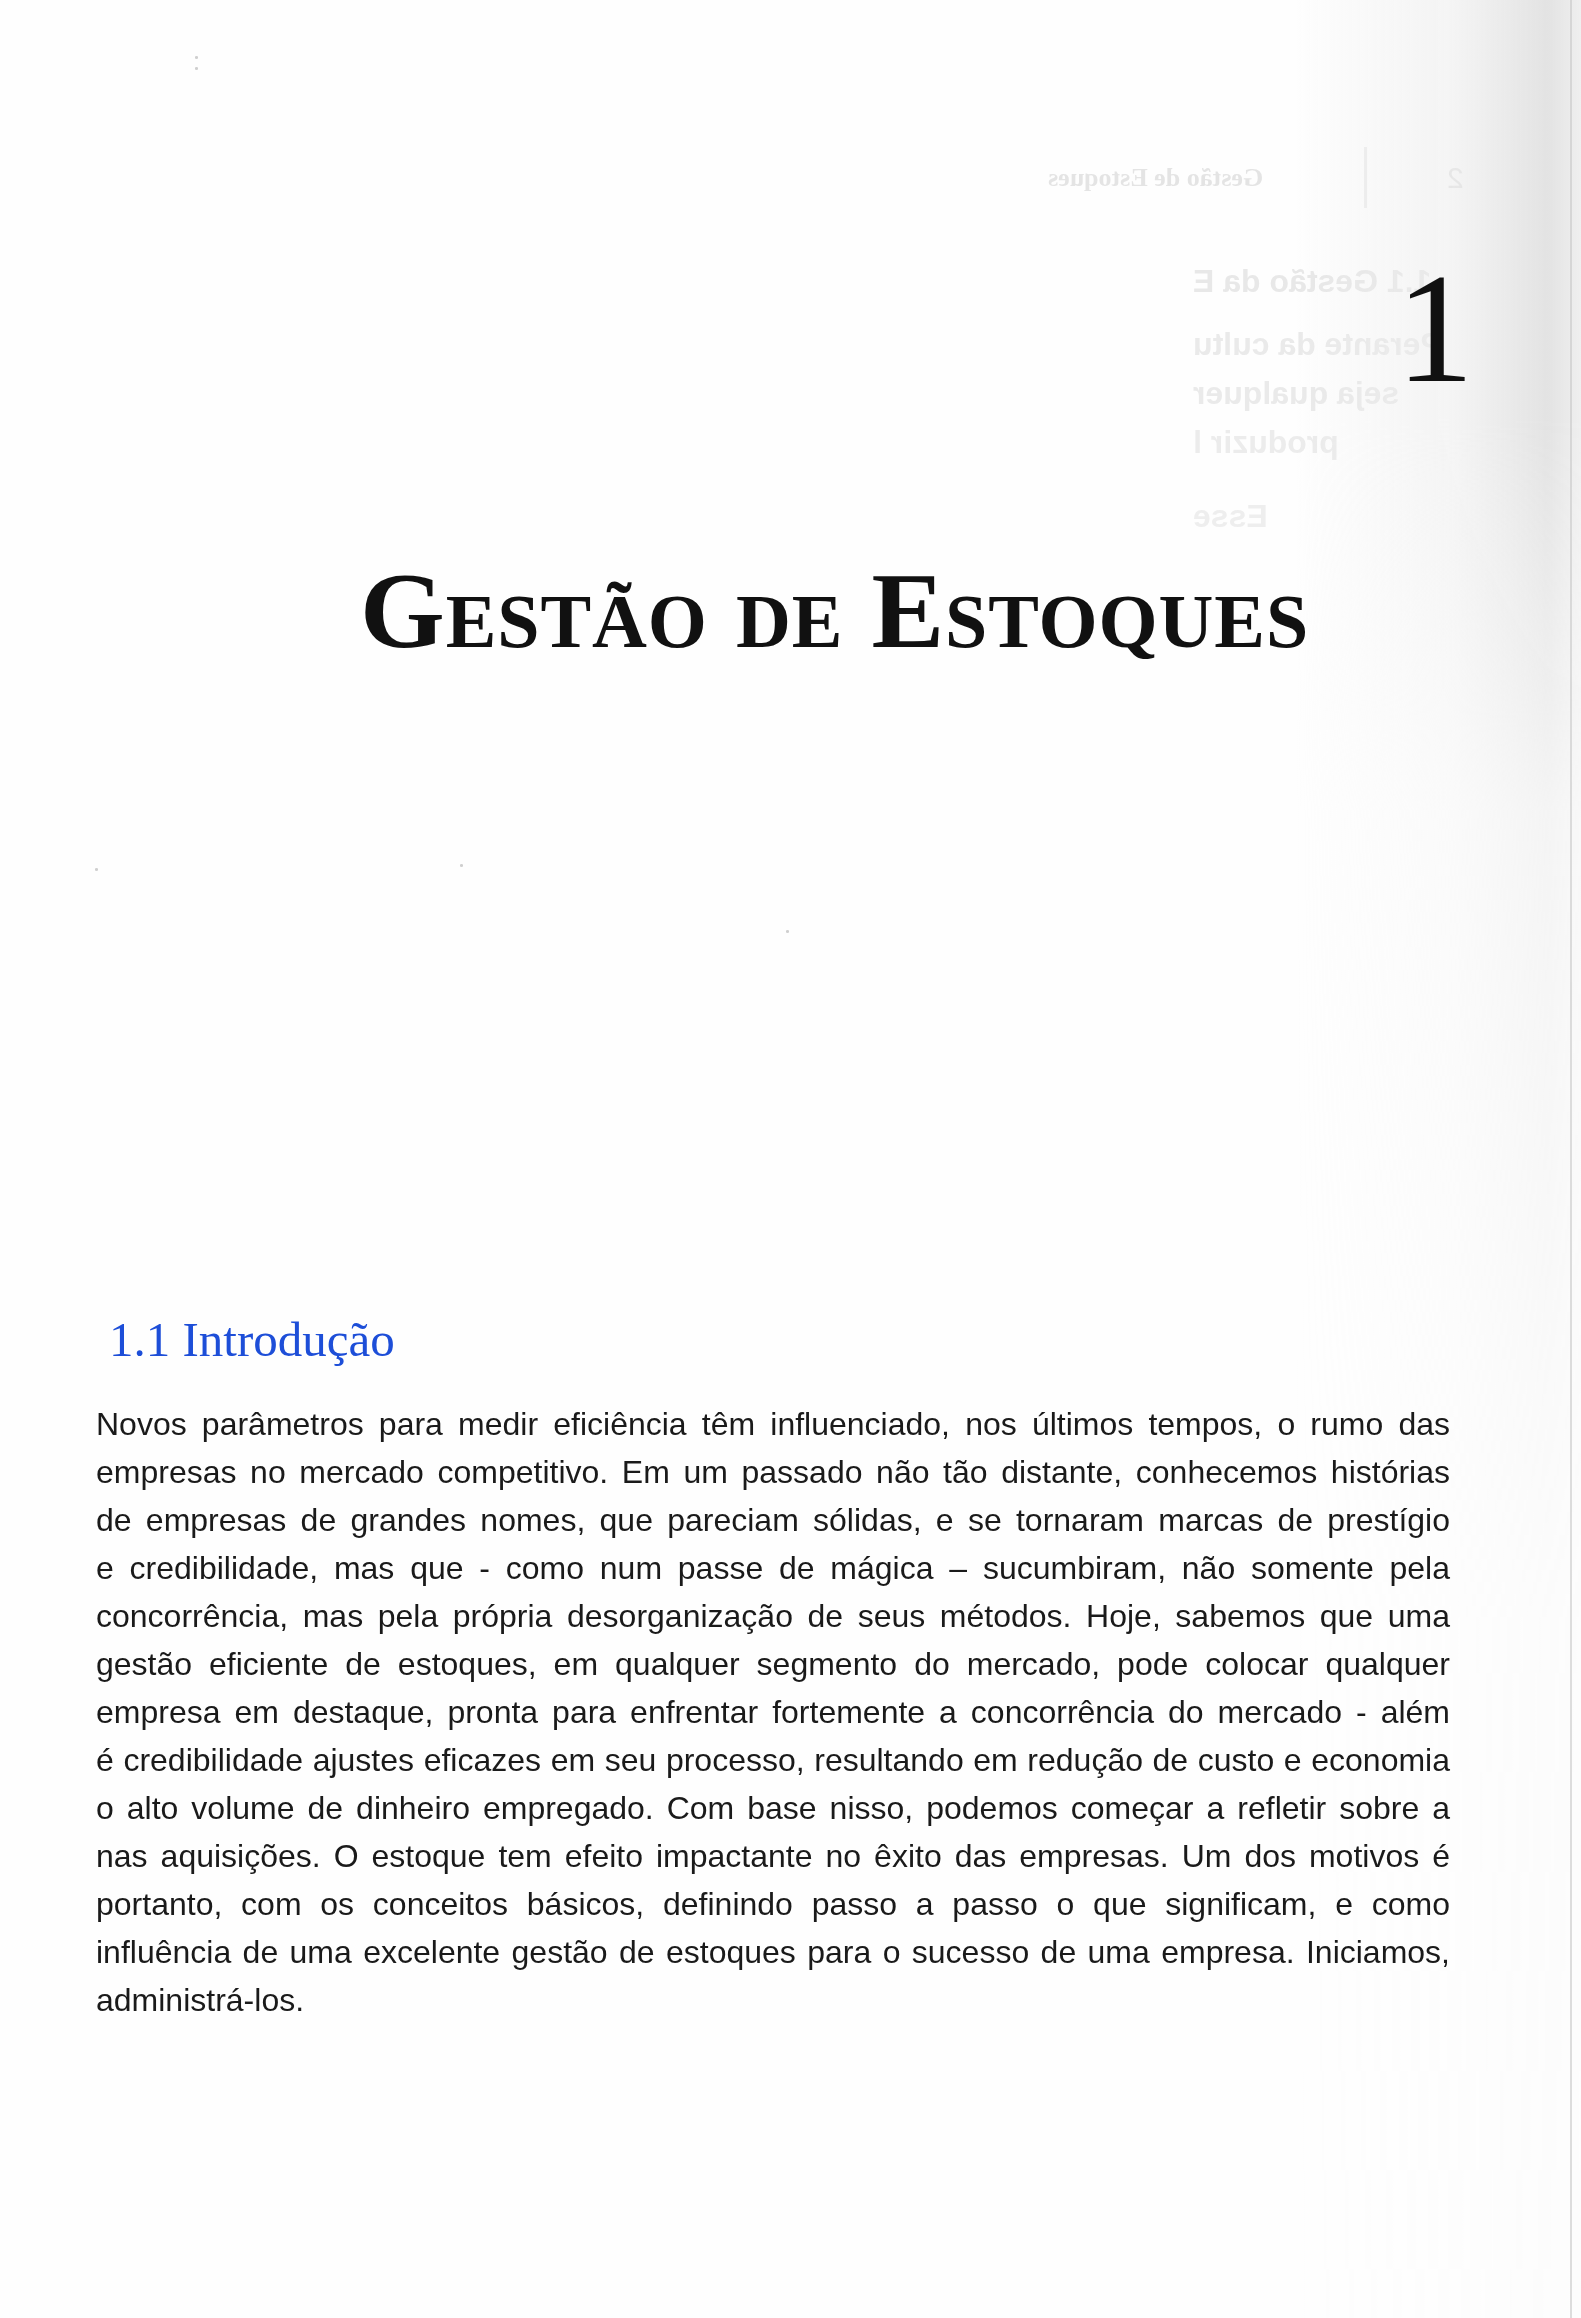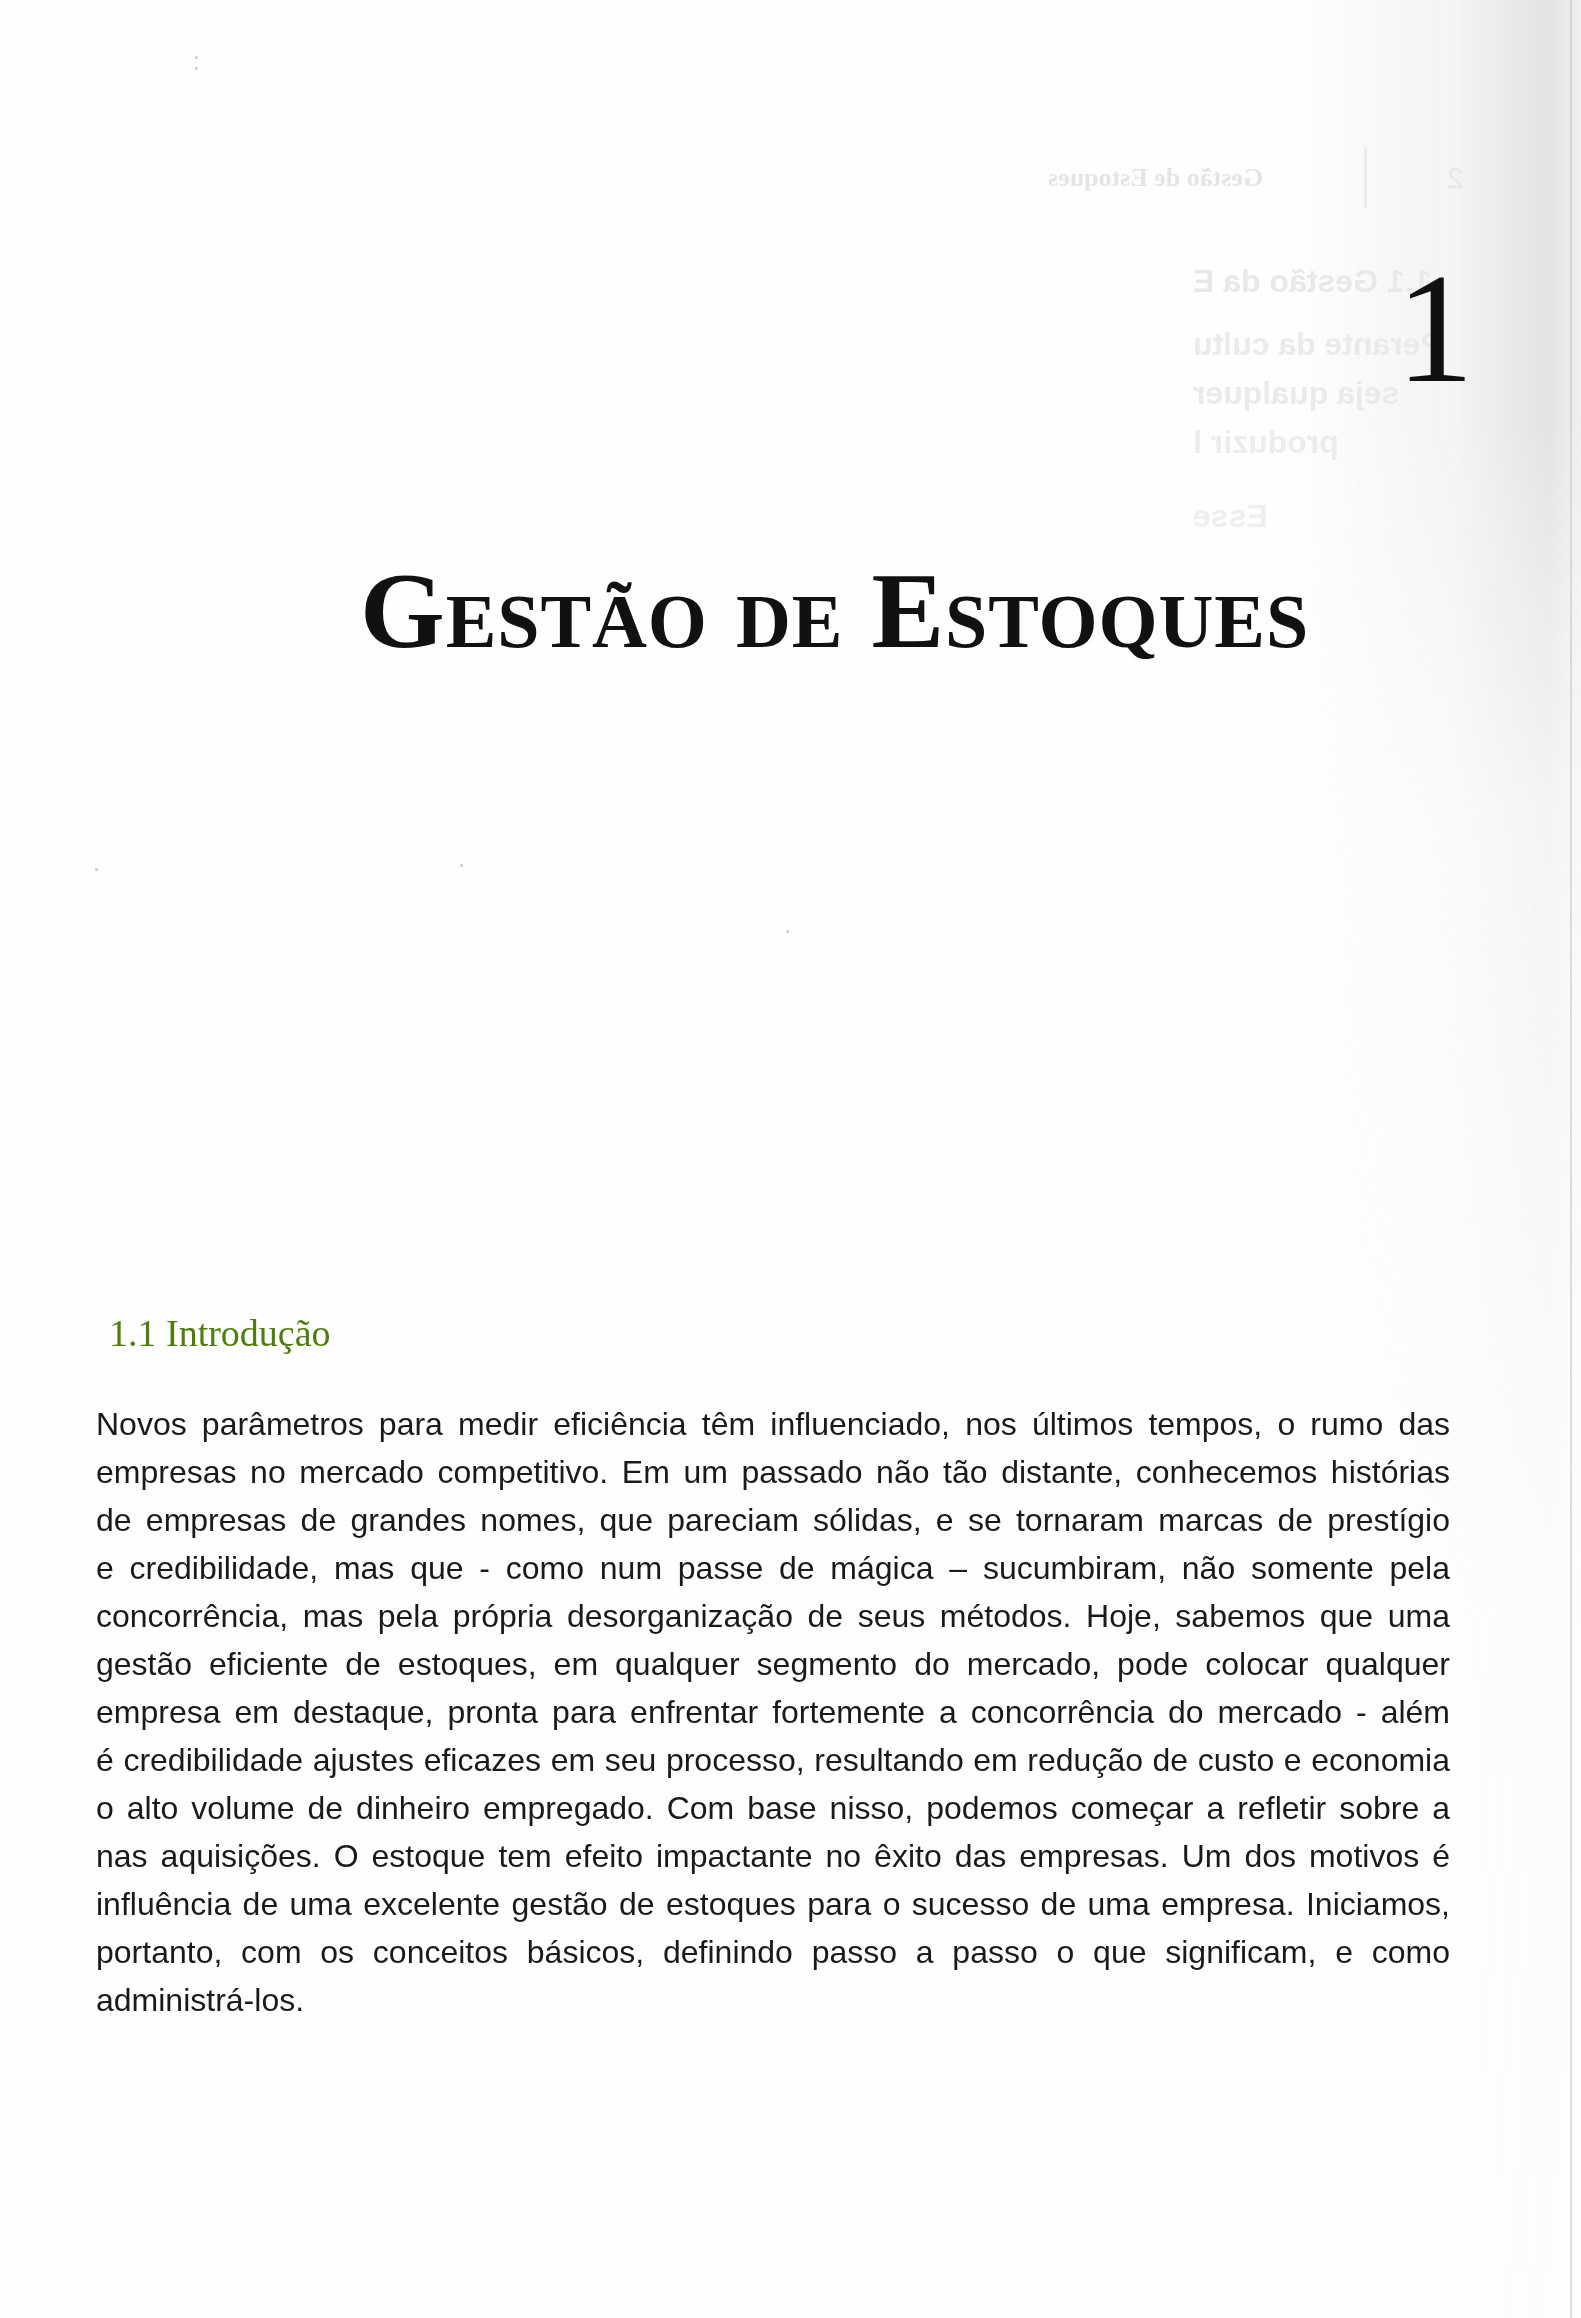"1.1 Introdução" .h2 { color: #4d7c0f -> #1d4ed8; font-size: 38px -> 49px }
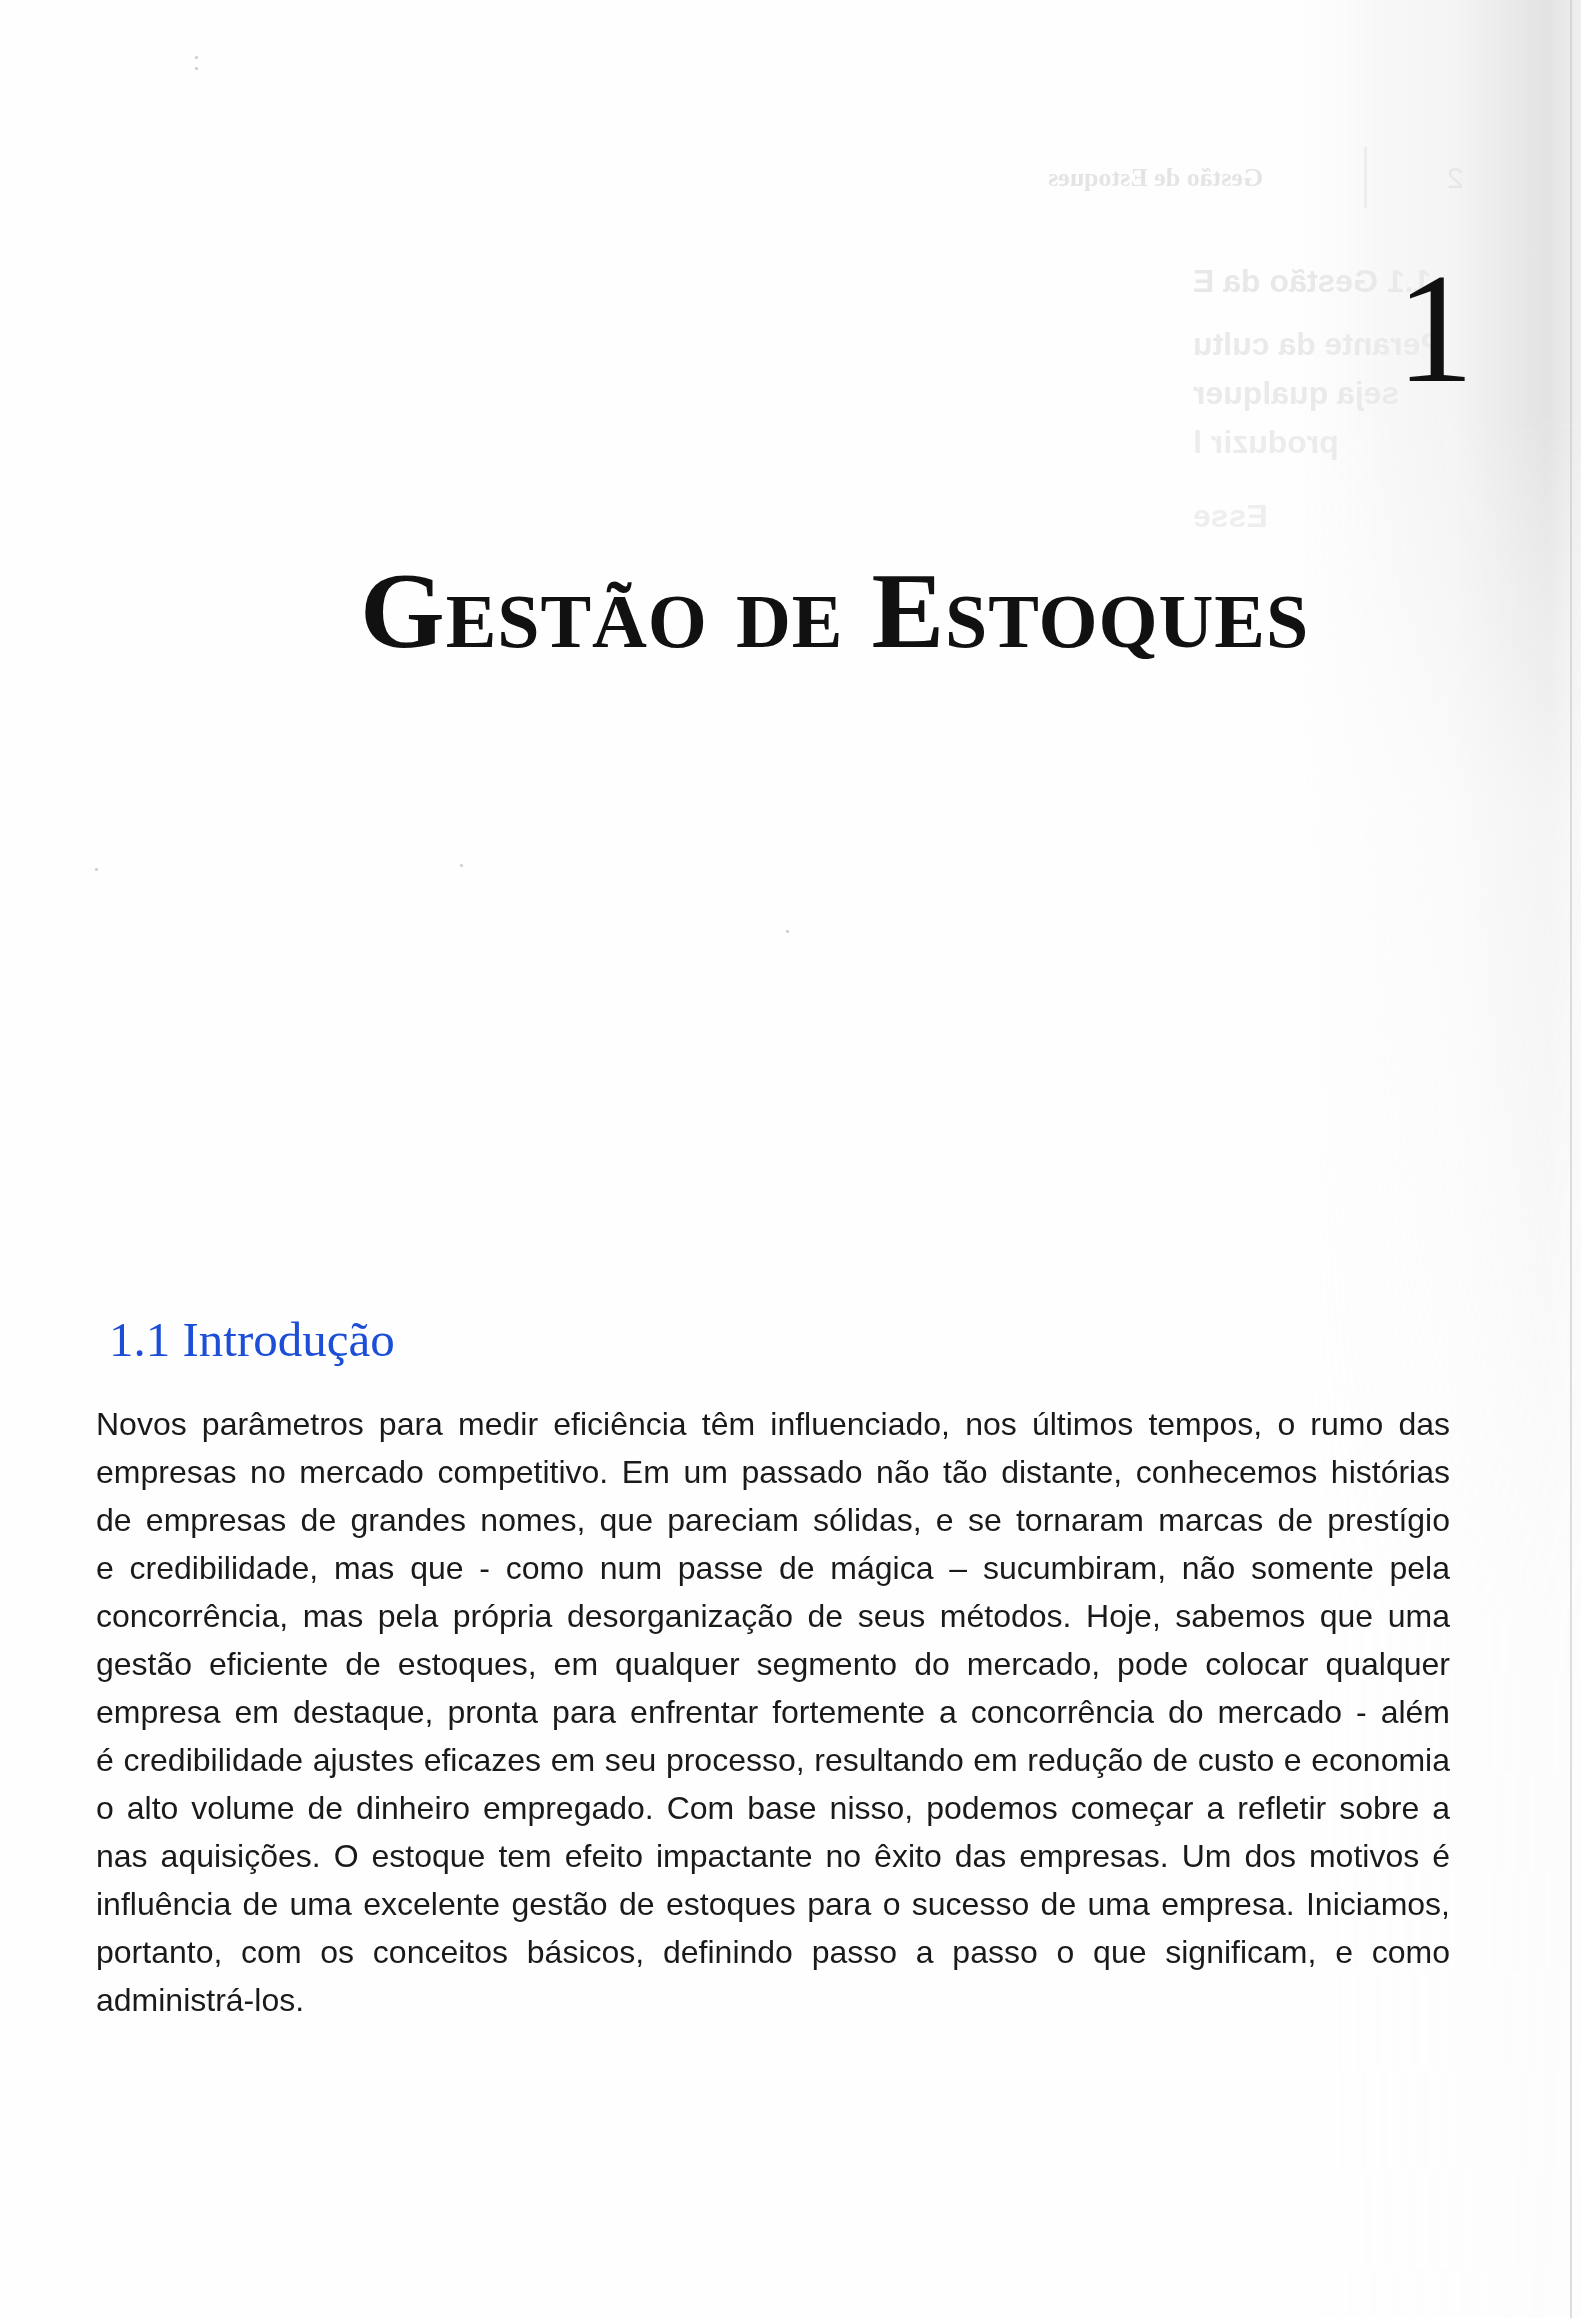"influência de uma excelente gestão" div.line { order: before "portanto, com os conceitos básicos," -> after "portanto, com os conceitos básicos," }
